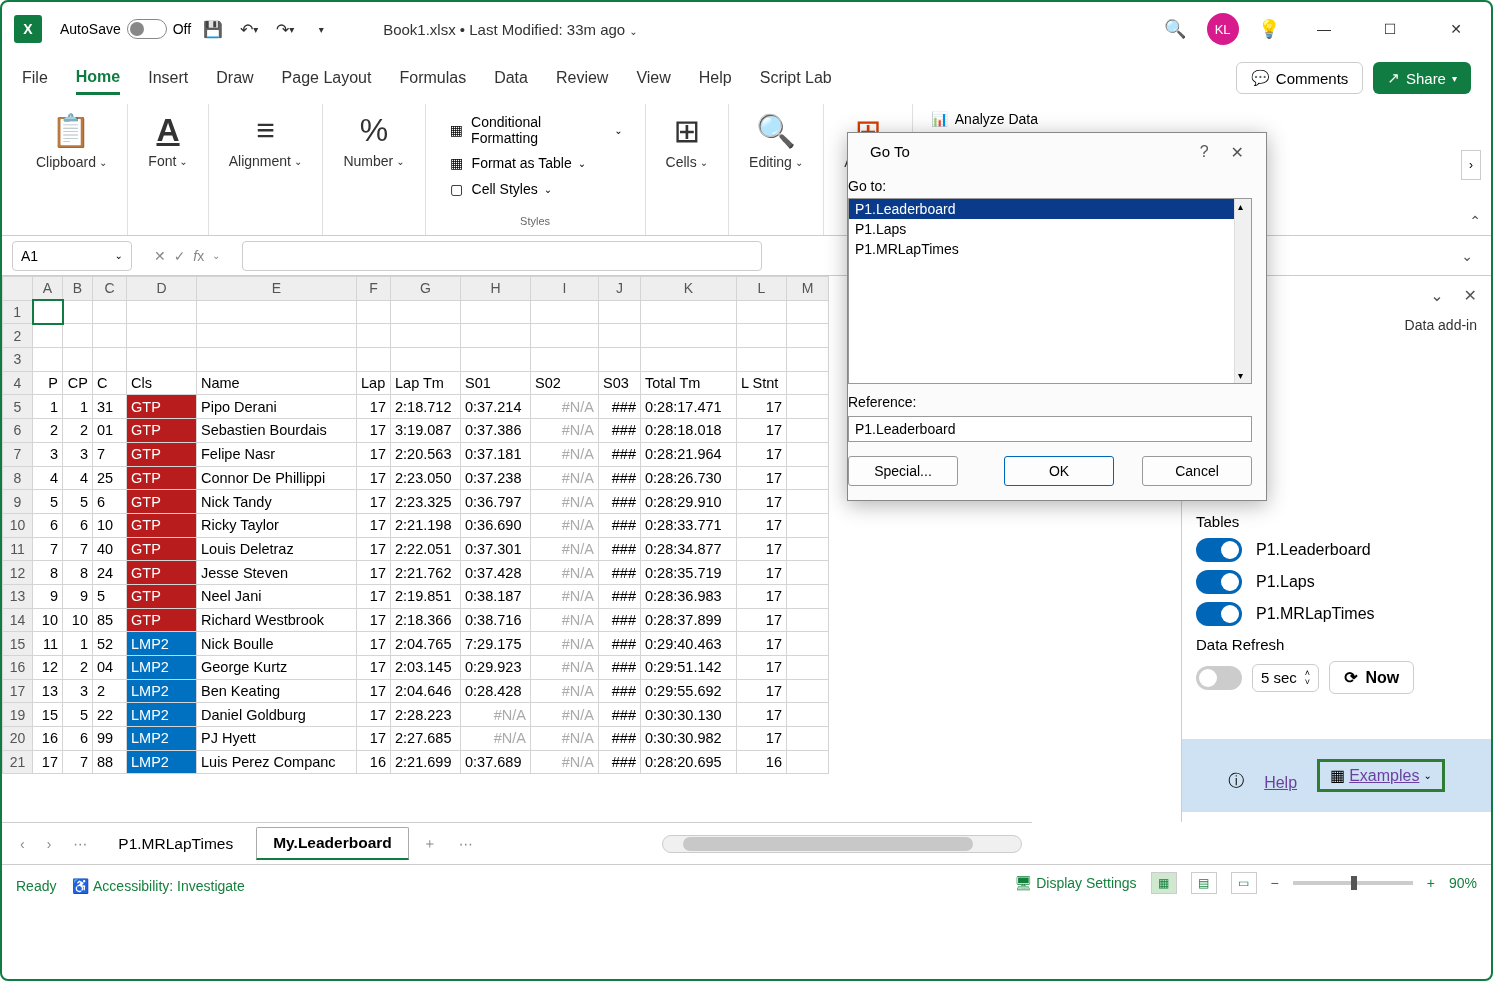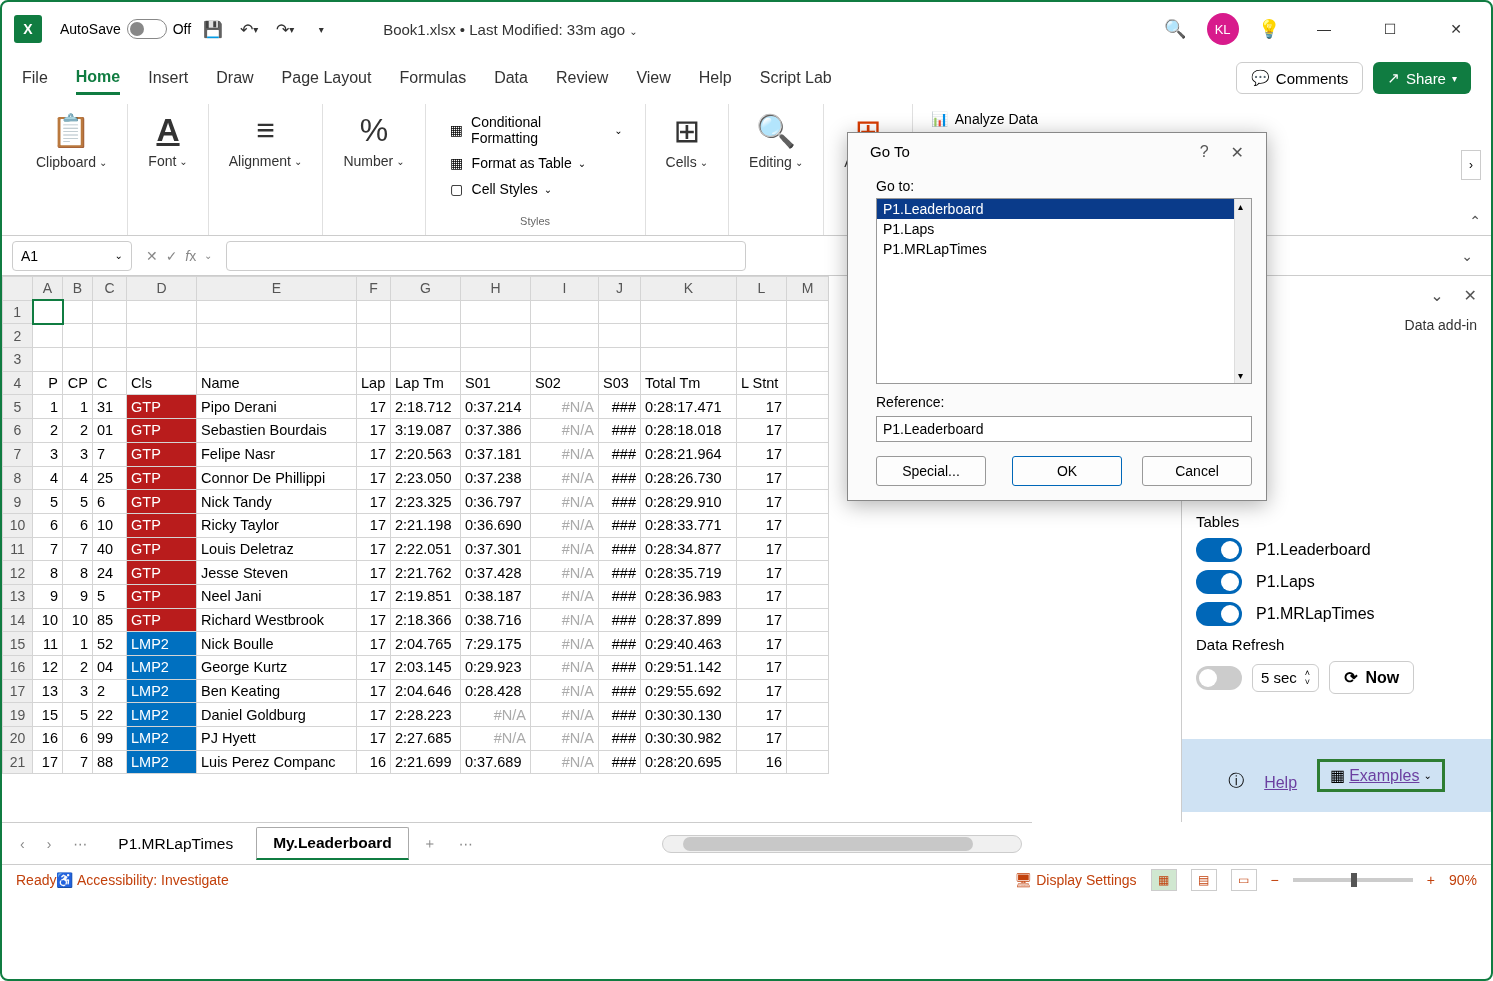"Go to:" .dlg-body { padding: 6px 14px 14px 28px -> 6px 14px 14px 0 }
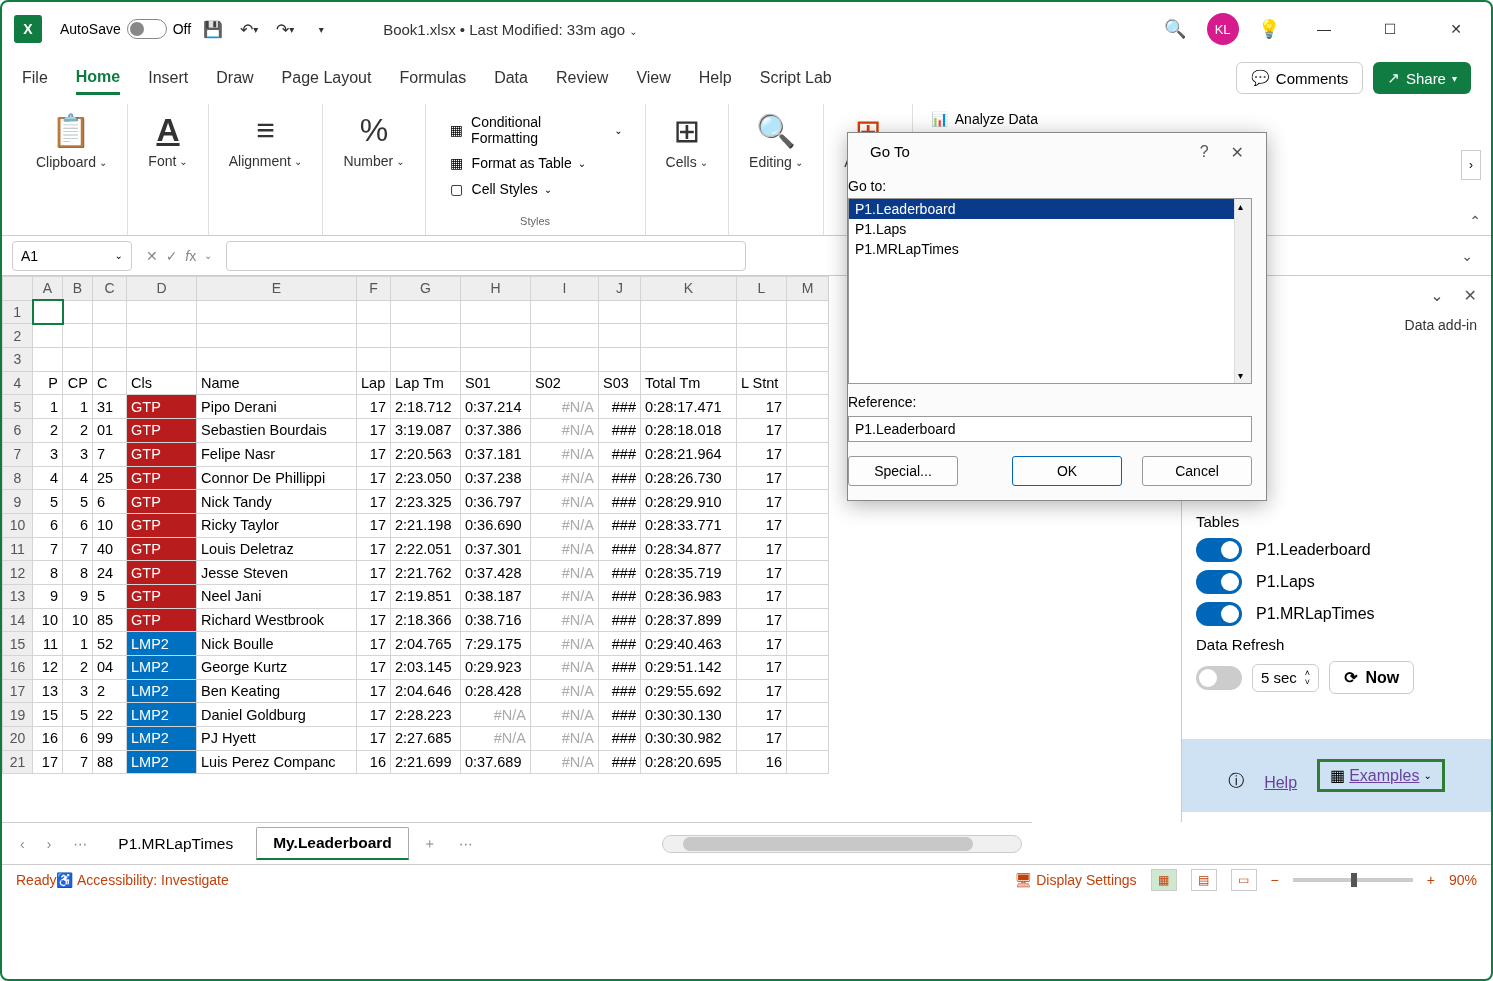"A1" .formula-bar { gap: 14px -> 22px }
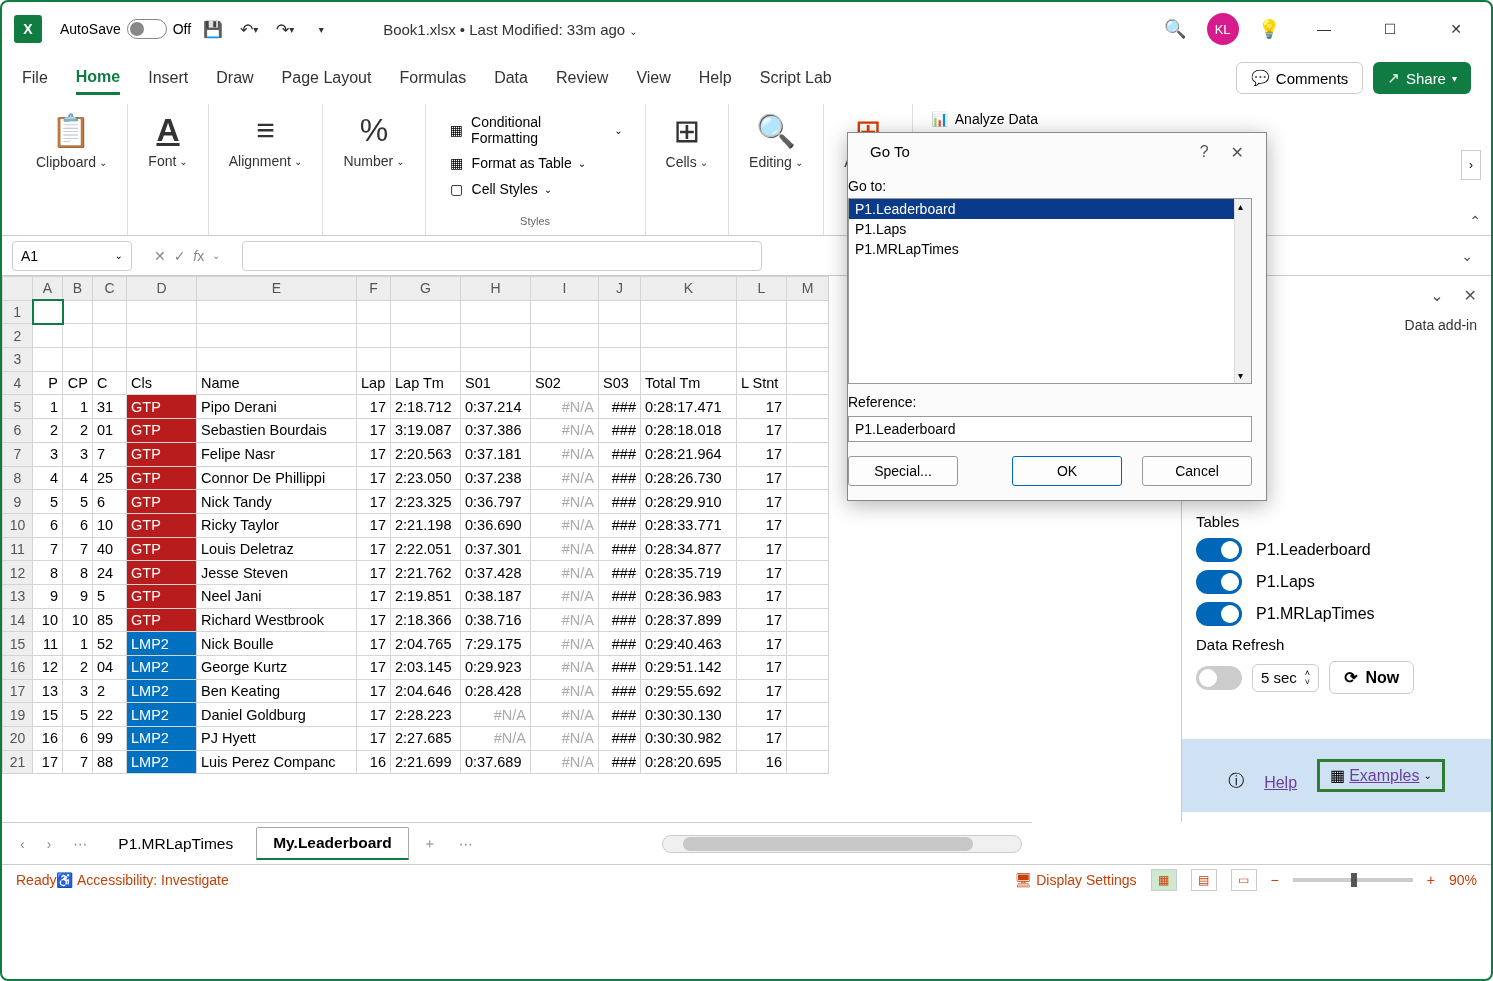"OK" div { gap: 20px -> 28px }
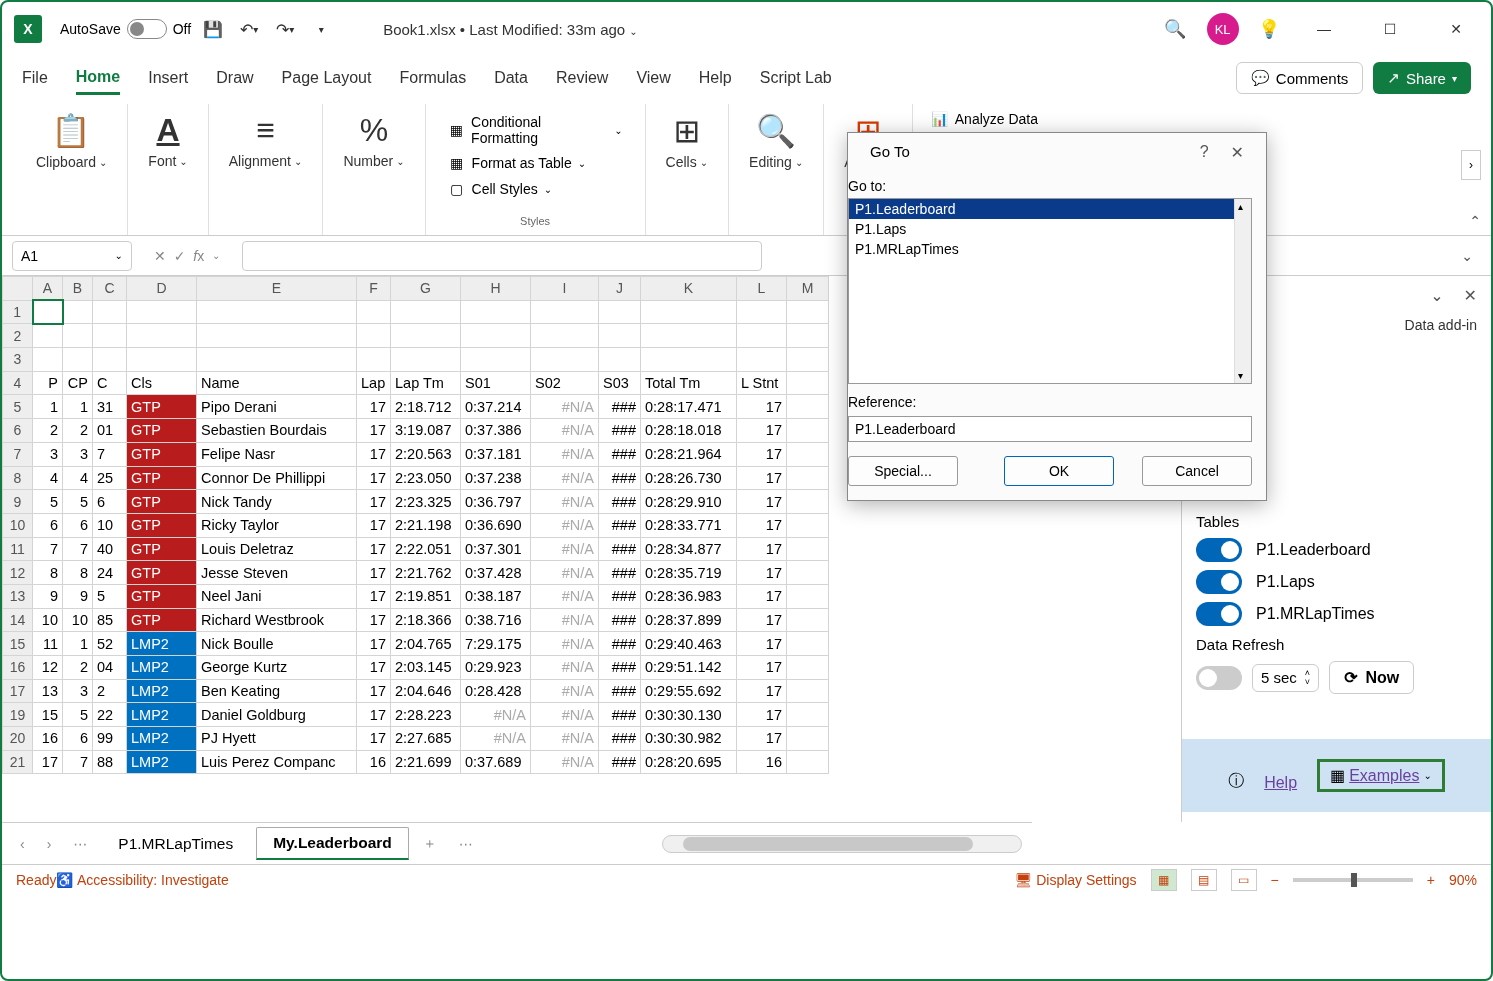"Ready" .statusbar { align-items: center -> flex-end; color: #c2410c -> #15803d; gap: none -> 16px }
